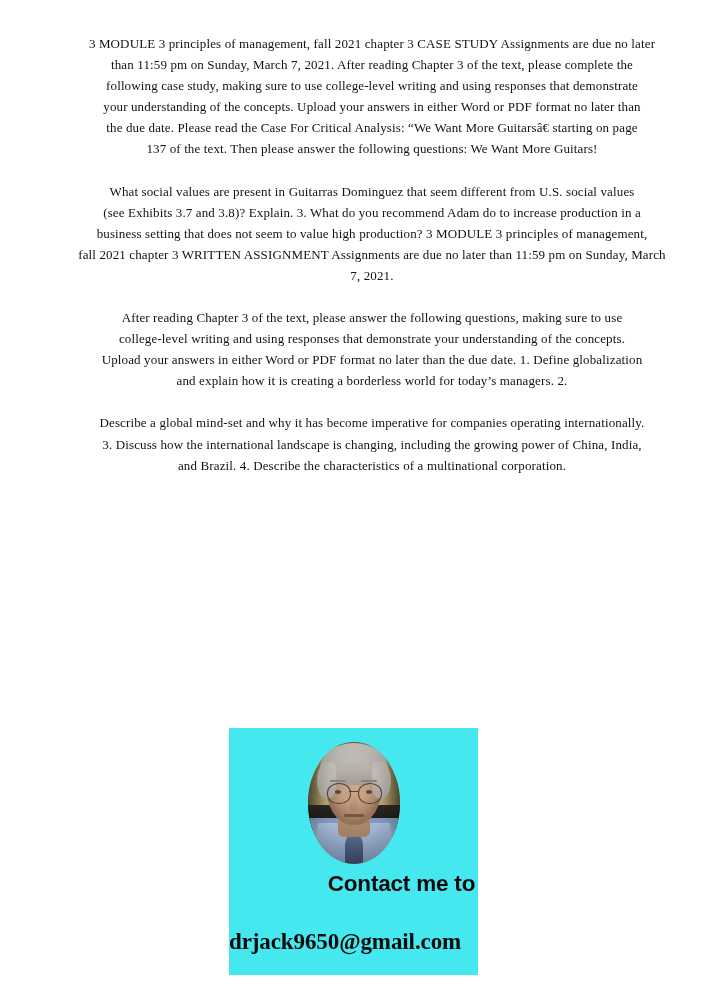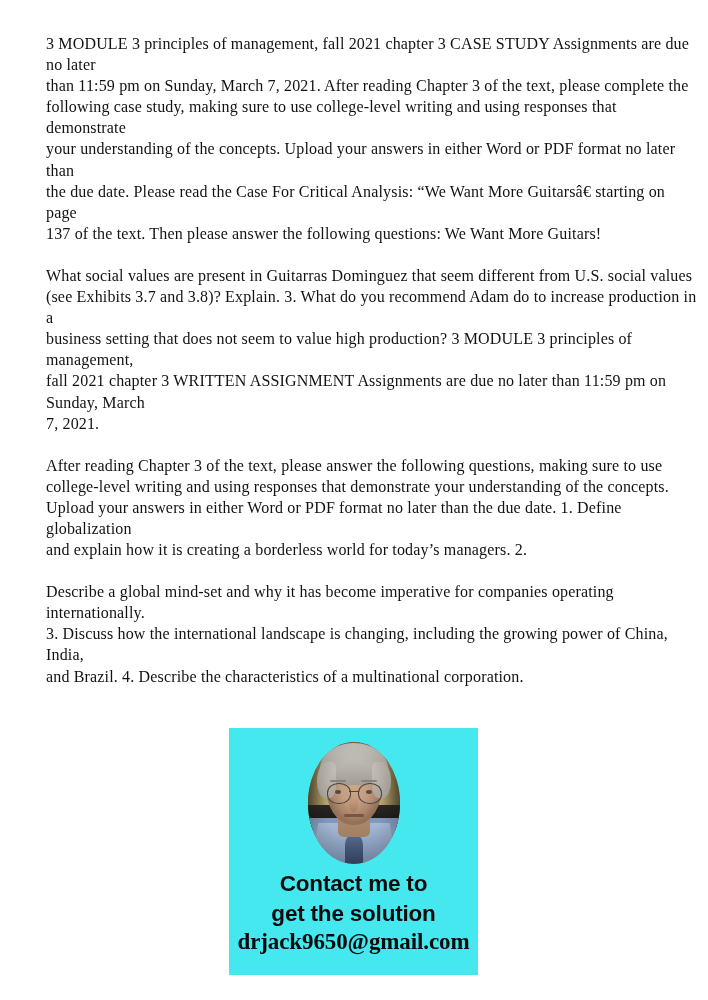"3 MODULE 3 principles of" .para { font-size: 16px -> 13px; text-align: left -> center }
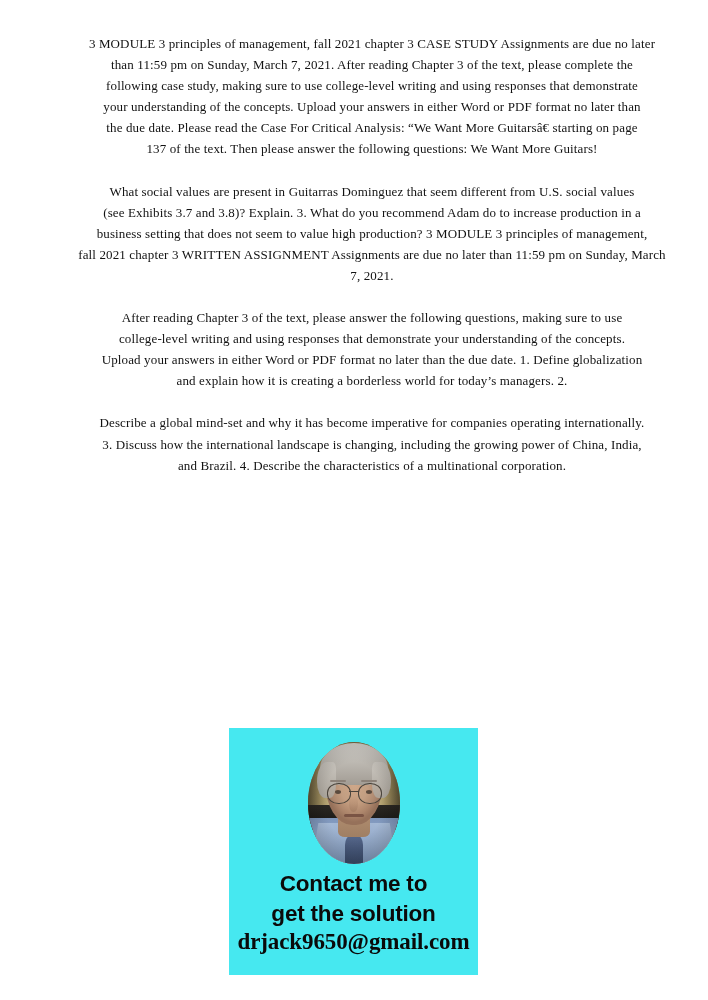"Contact me to" #banner-line1 { padding-left: none -> 48px }
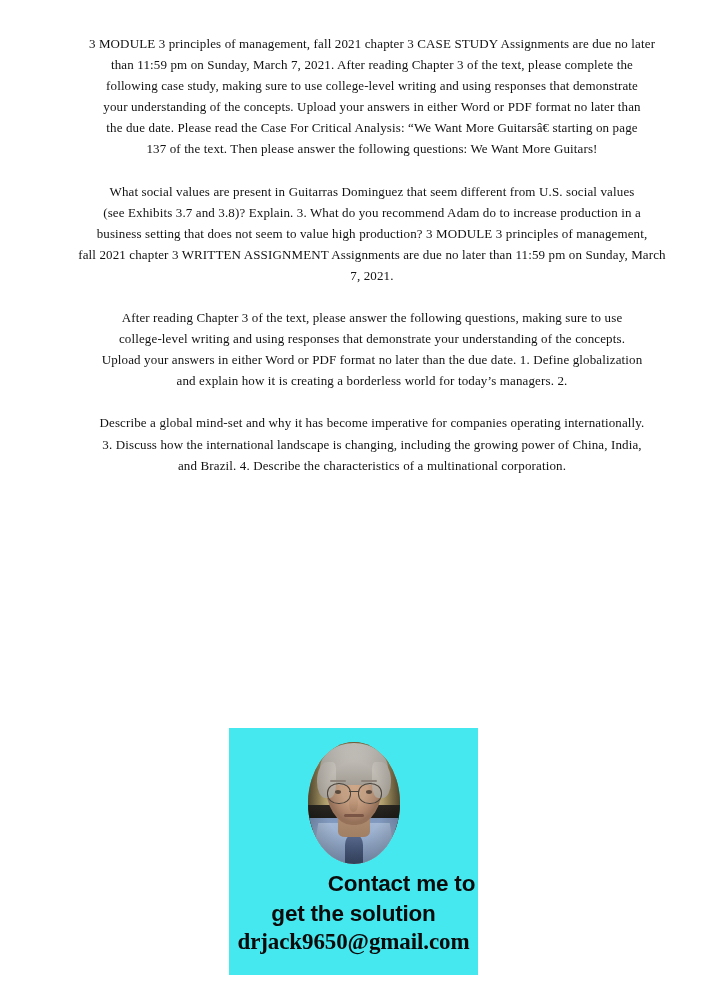"get the solution" div { html: <div>get the solution</div> -> none }
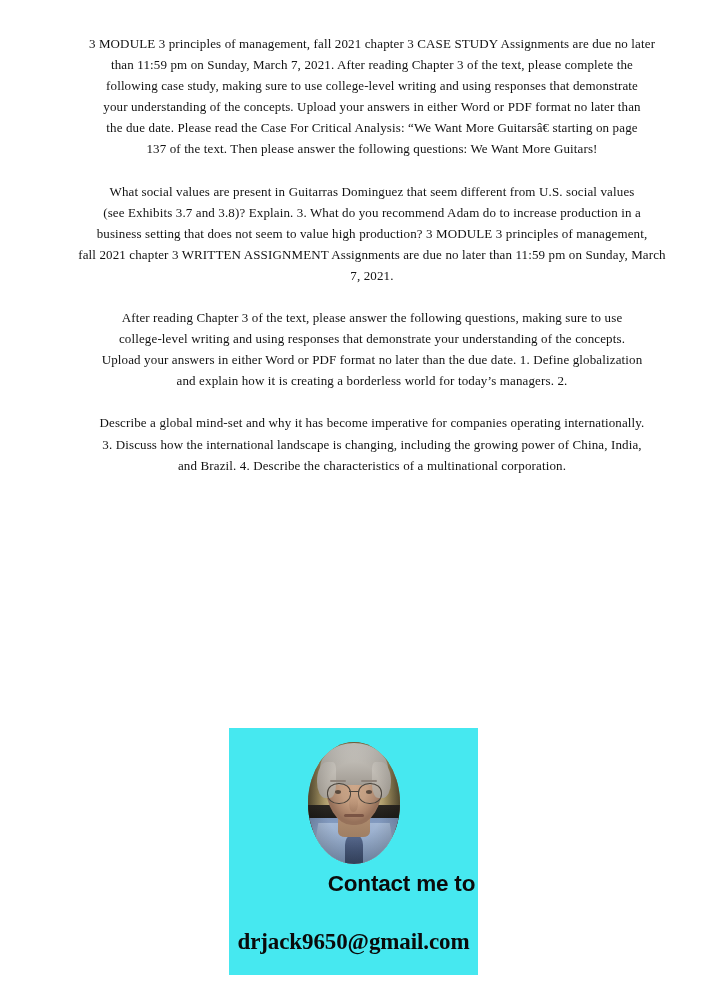"drjack9650@gmail.com" #banner-email { text-align: center -> none }
